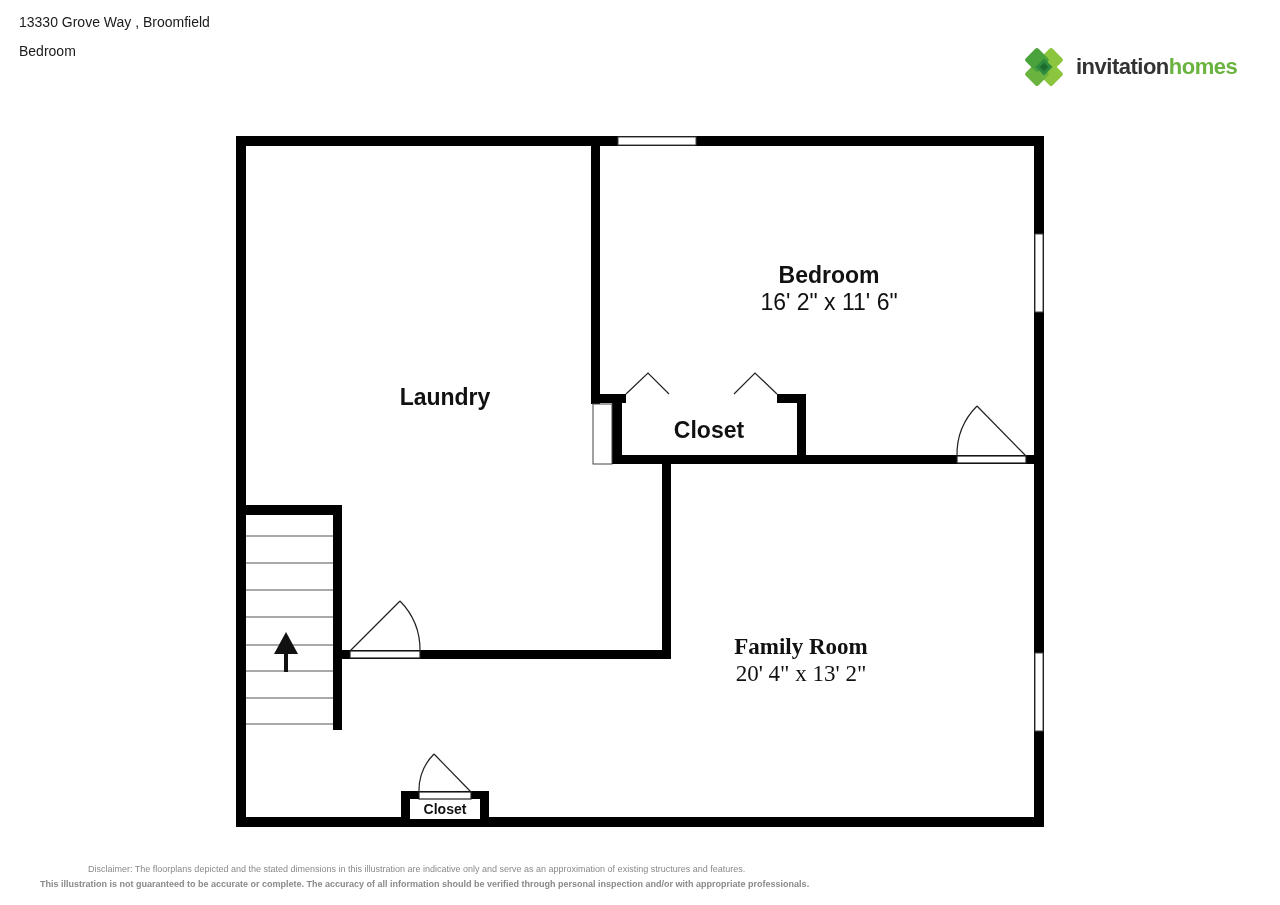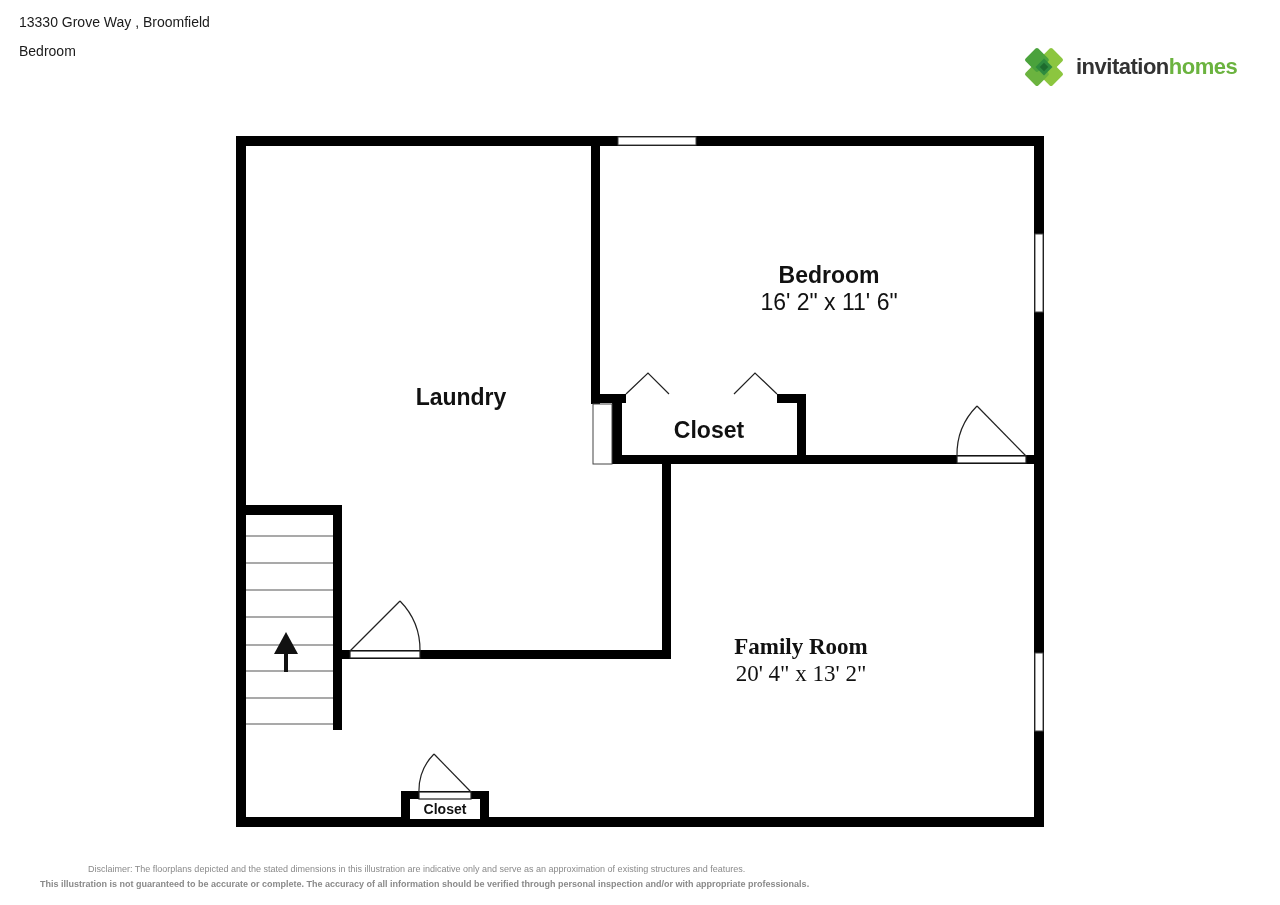"Laundry" div.lbl { margin-left: 16px -> none }
